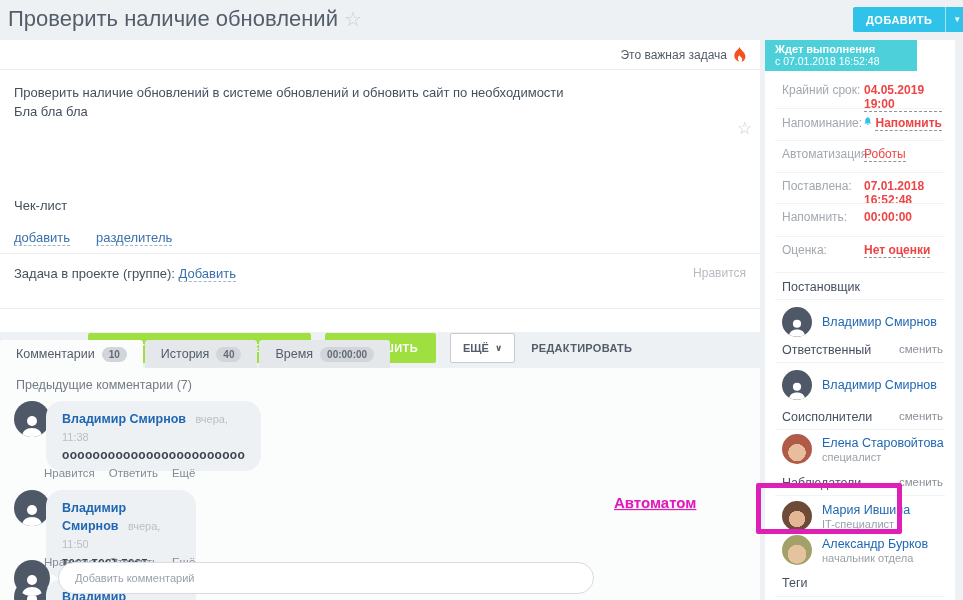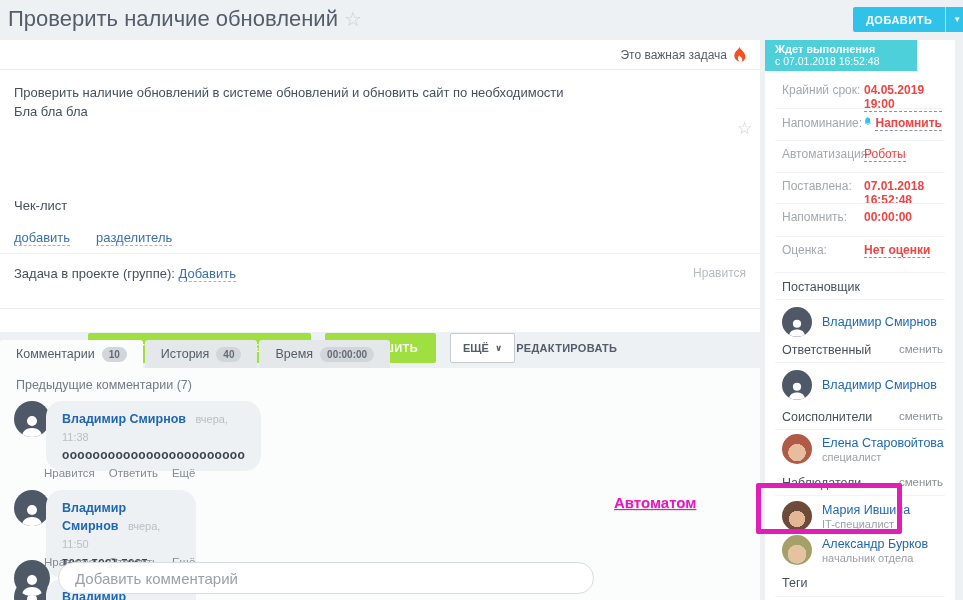"РЕДАКТИРОВАТЬ" #btn-edit { margin-left: 1px -> 16px }
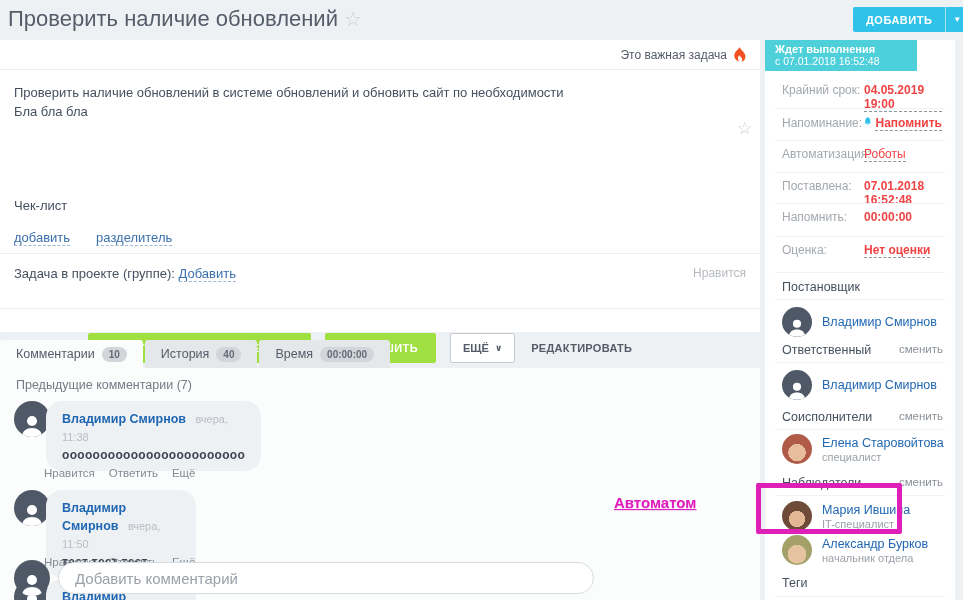"Добавить комментарий" #comment-input { font-size: 15px -> 11px }
